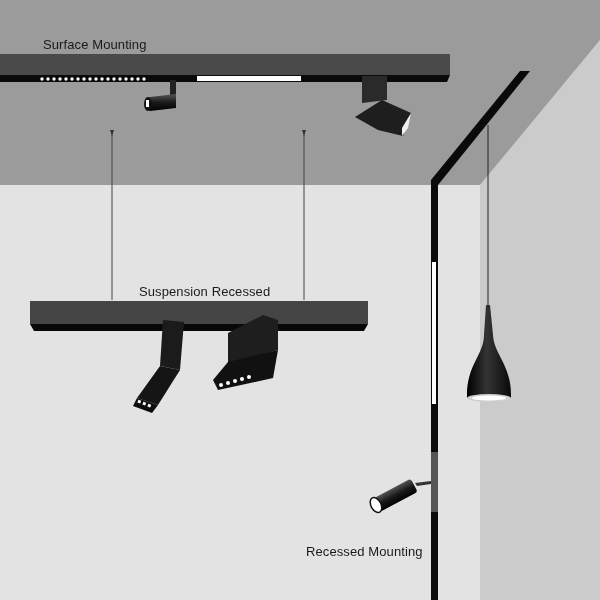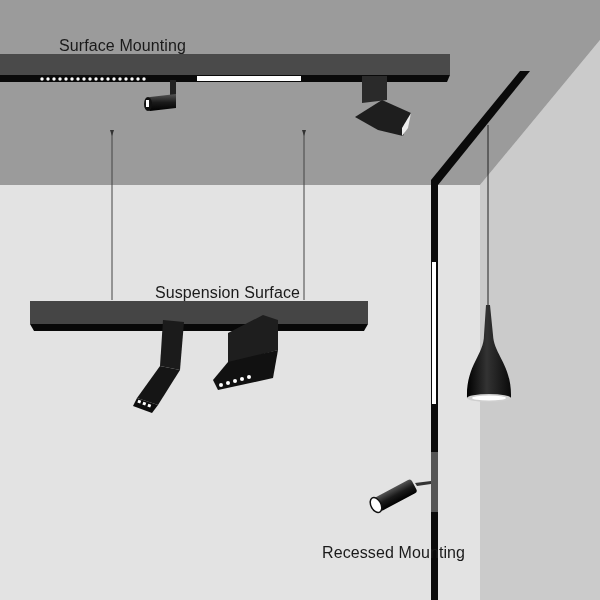"Surface Mounting" .label { font-size: 16px -> 13px; margin-left: 16px -> none }
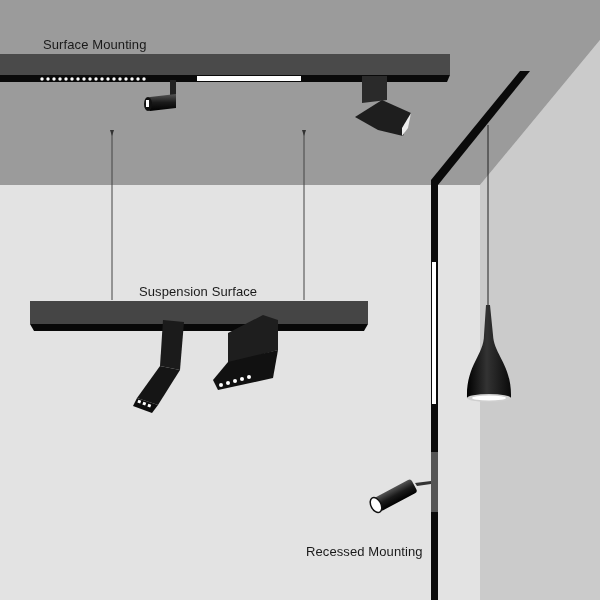"Suspension Surface" div.label { text: Surface -> Recessed }
